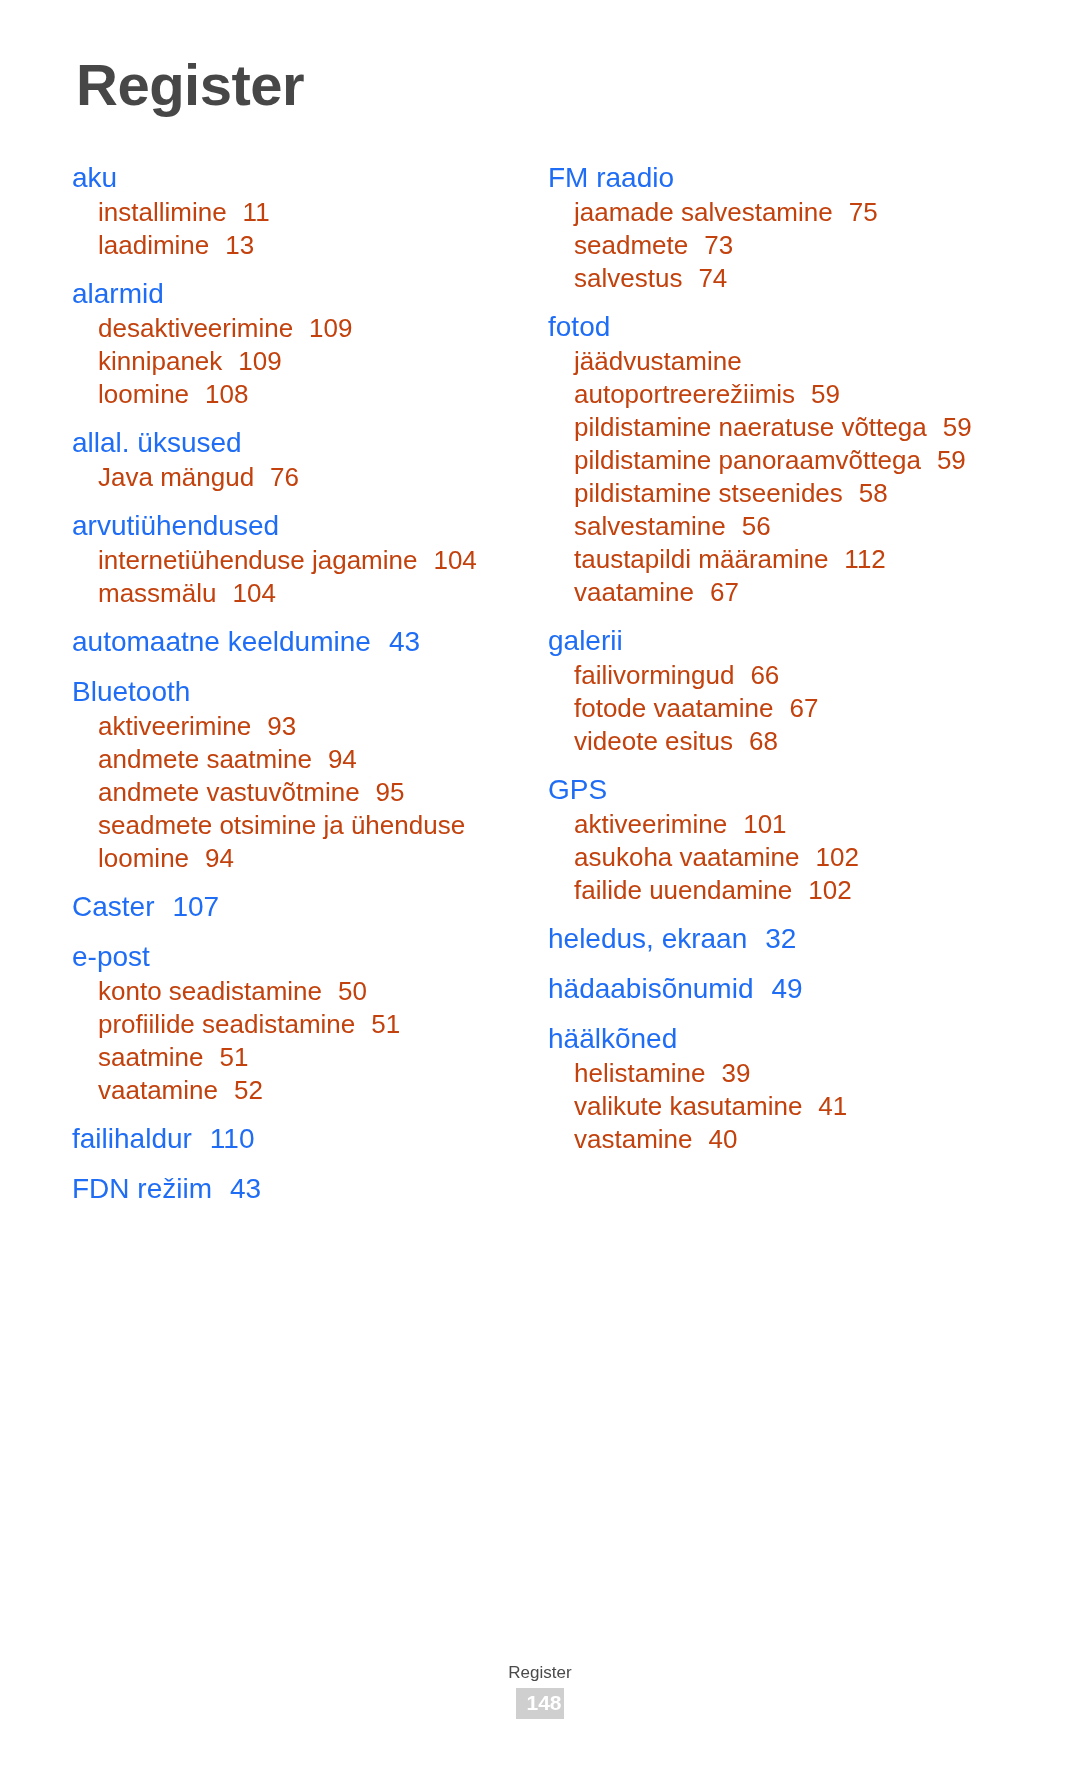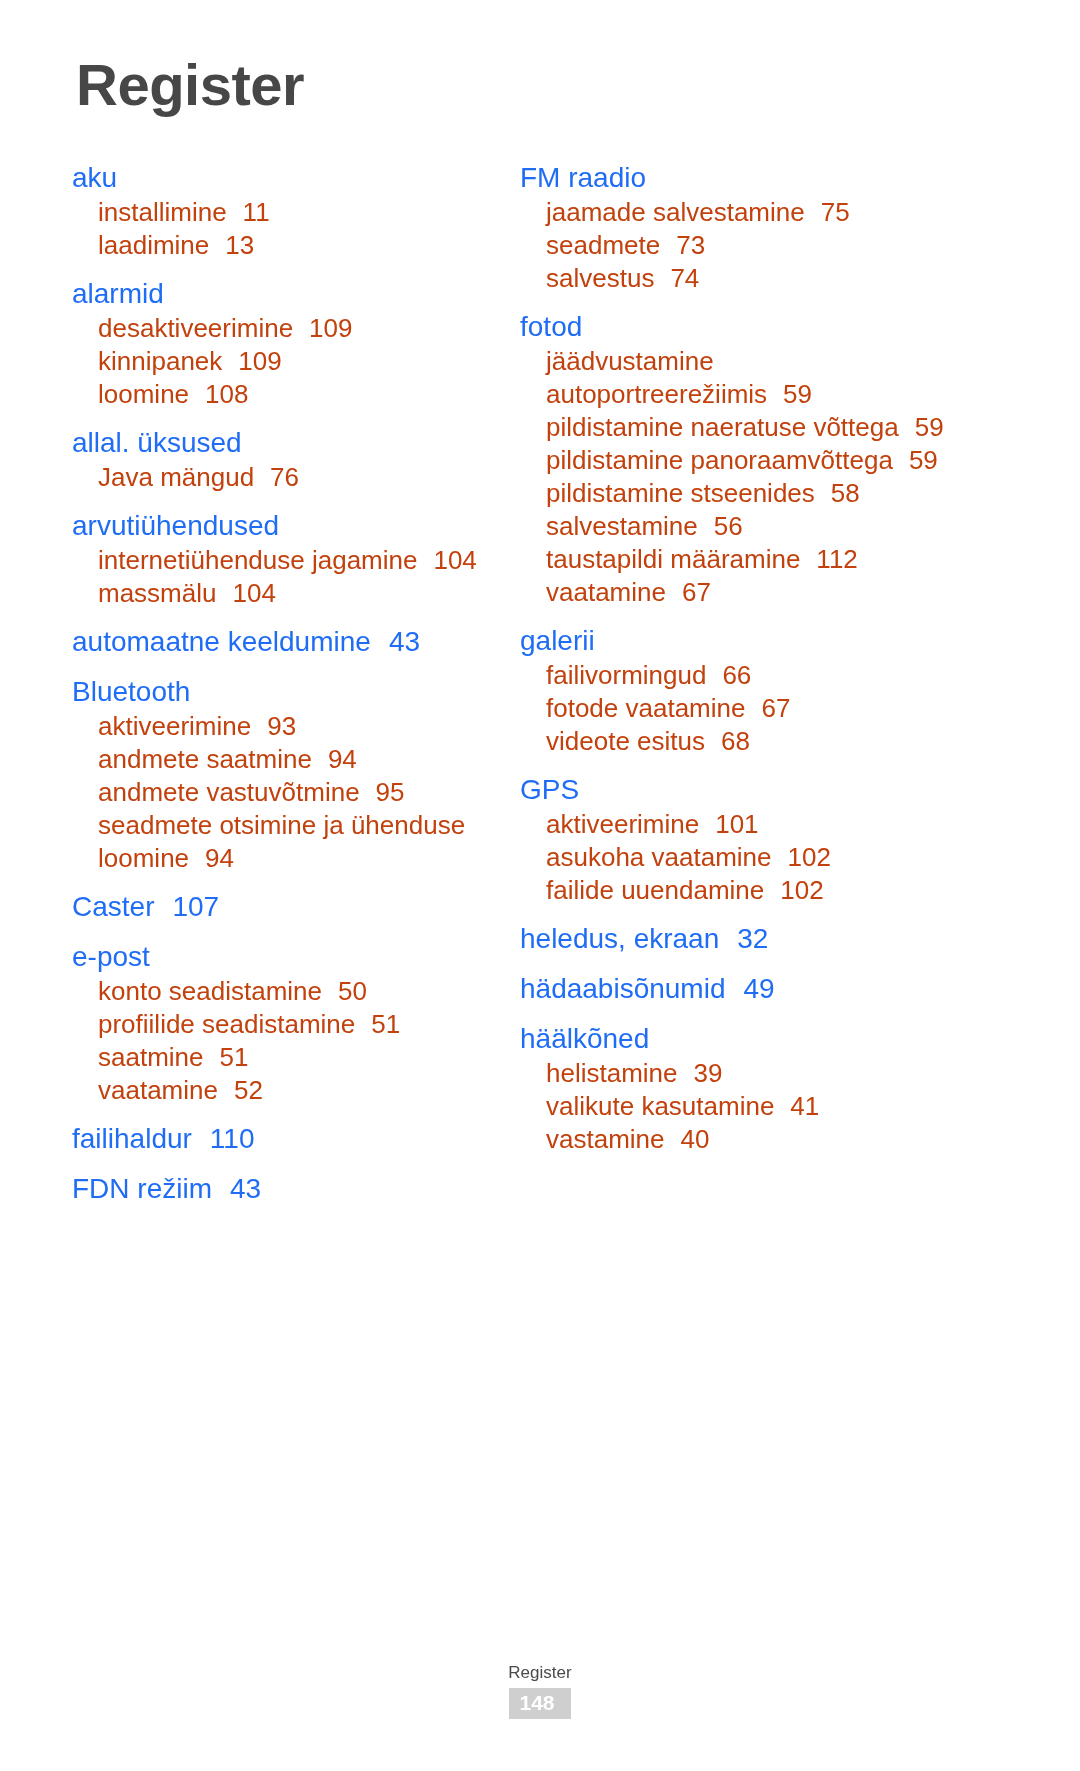"aku" .columns { gap: none -> 28px }
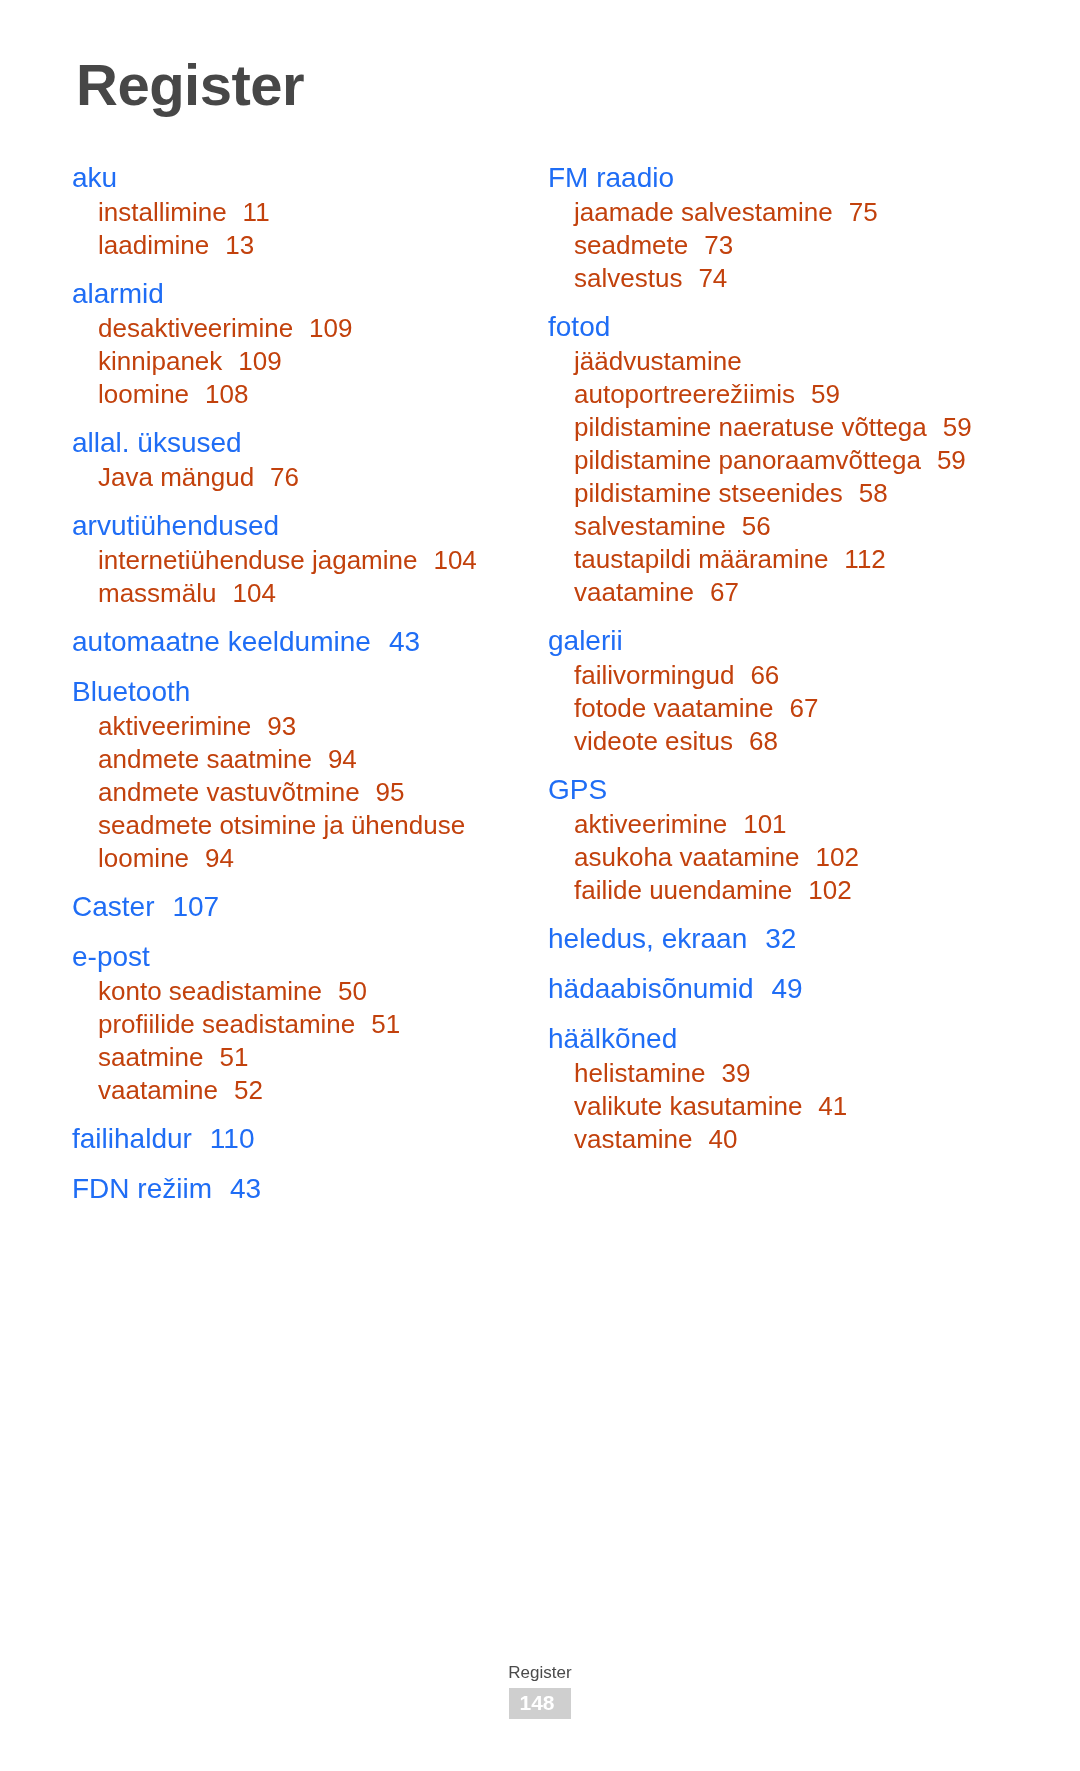"148" .footer-pagenum { padding: 2px 16px 3px 10px -> 2px 2px 3px 10px }
